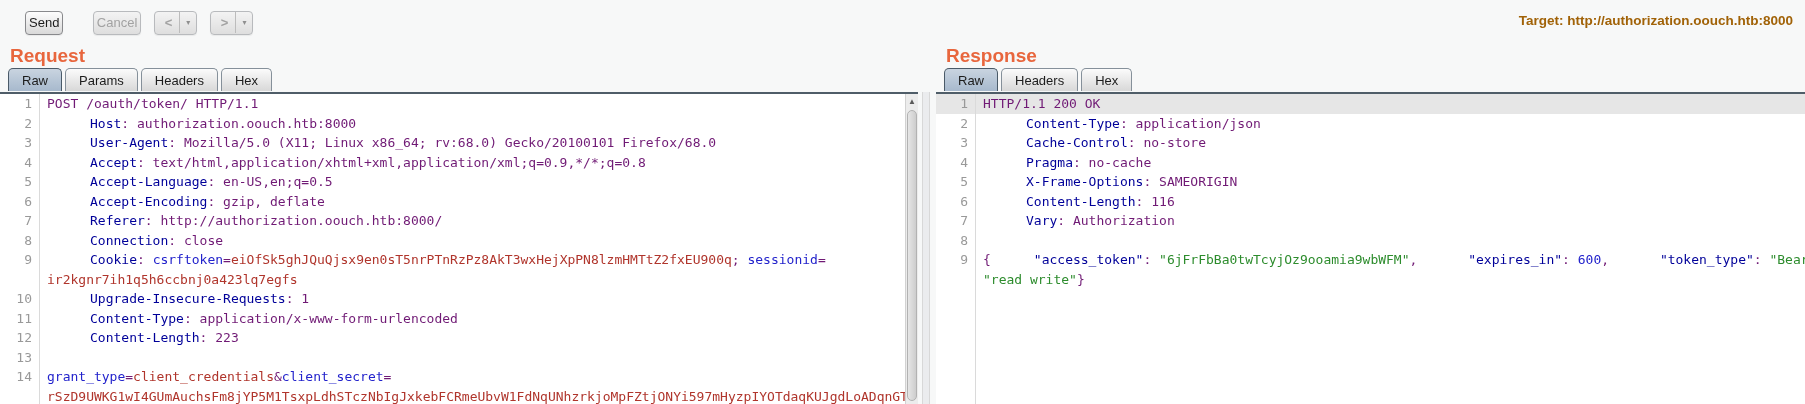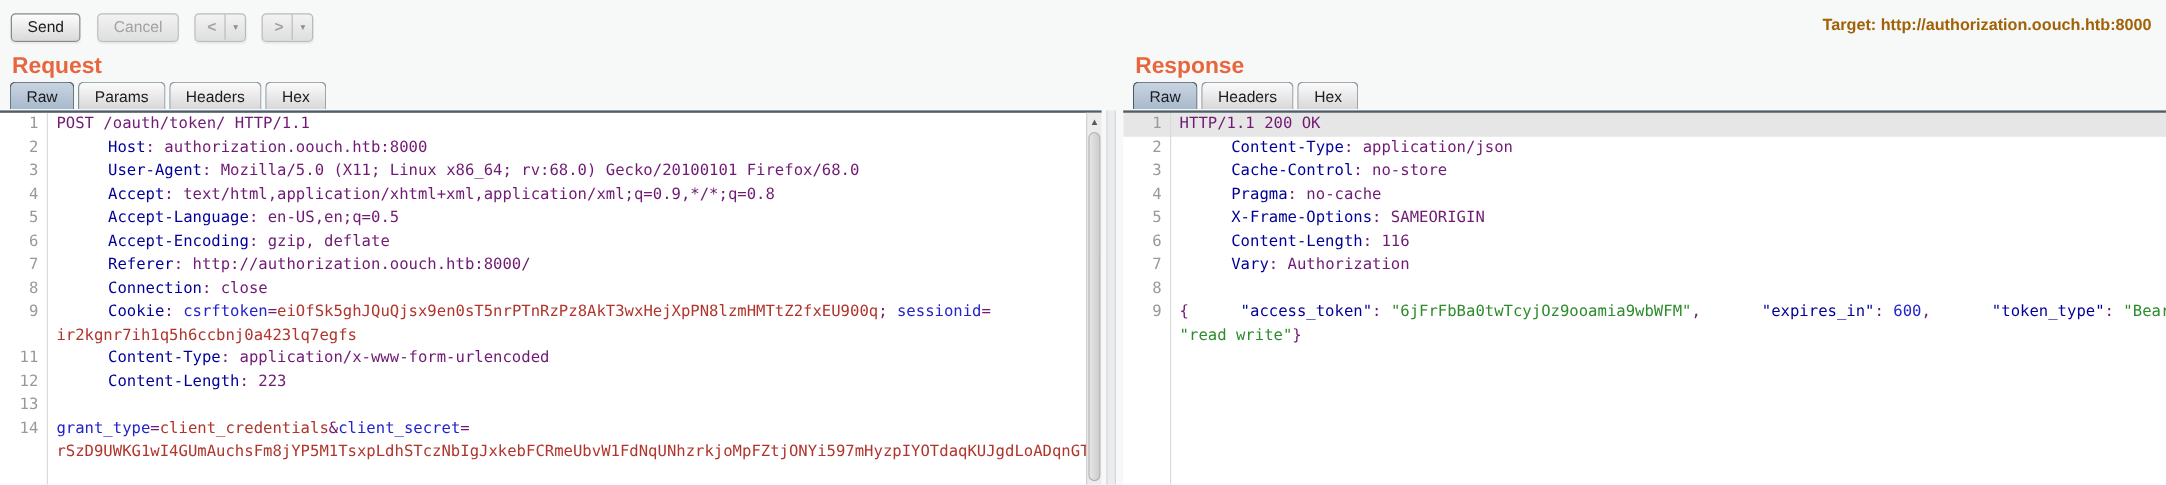"Send" .btn { margin-left: 9px -> 25px; padding: 0 13px -> 0 3px }
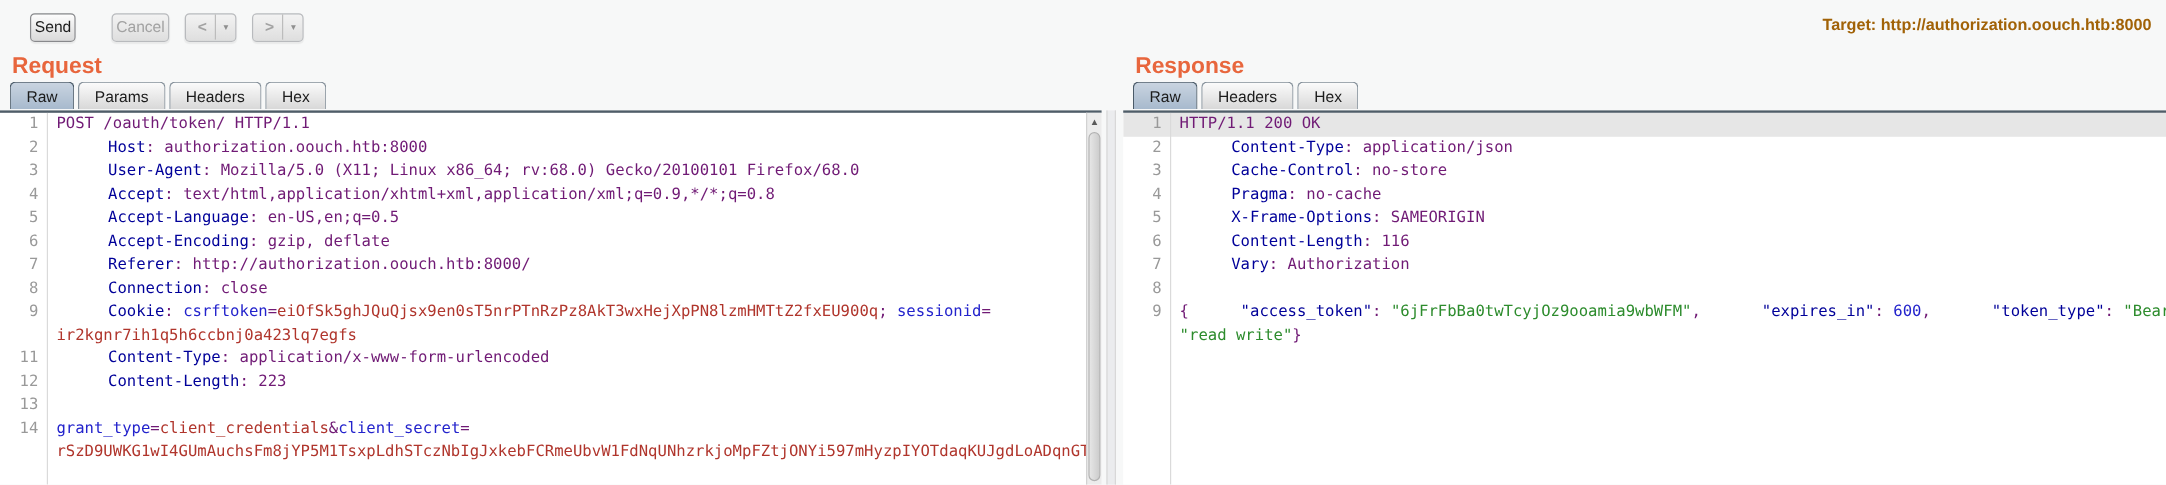"10" div.line { html: none -> <div><span>10</span><span><span>Upgrade-Insecure-Requests</span><span>: 1</span></span></div> }
